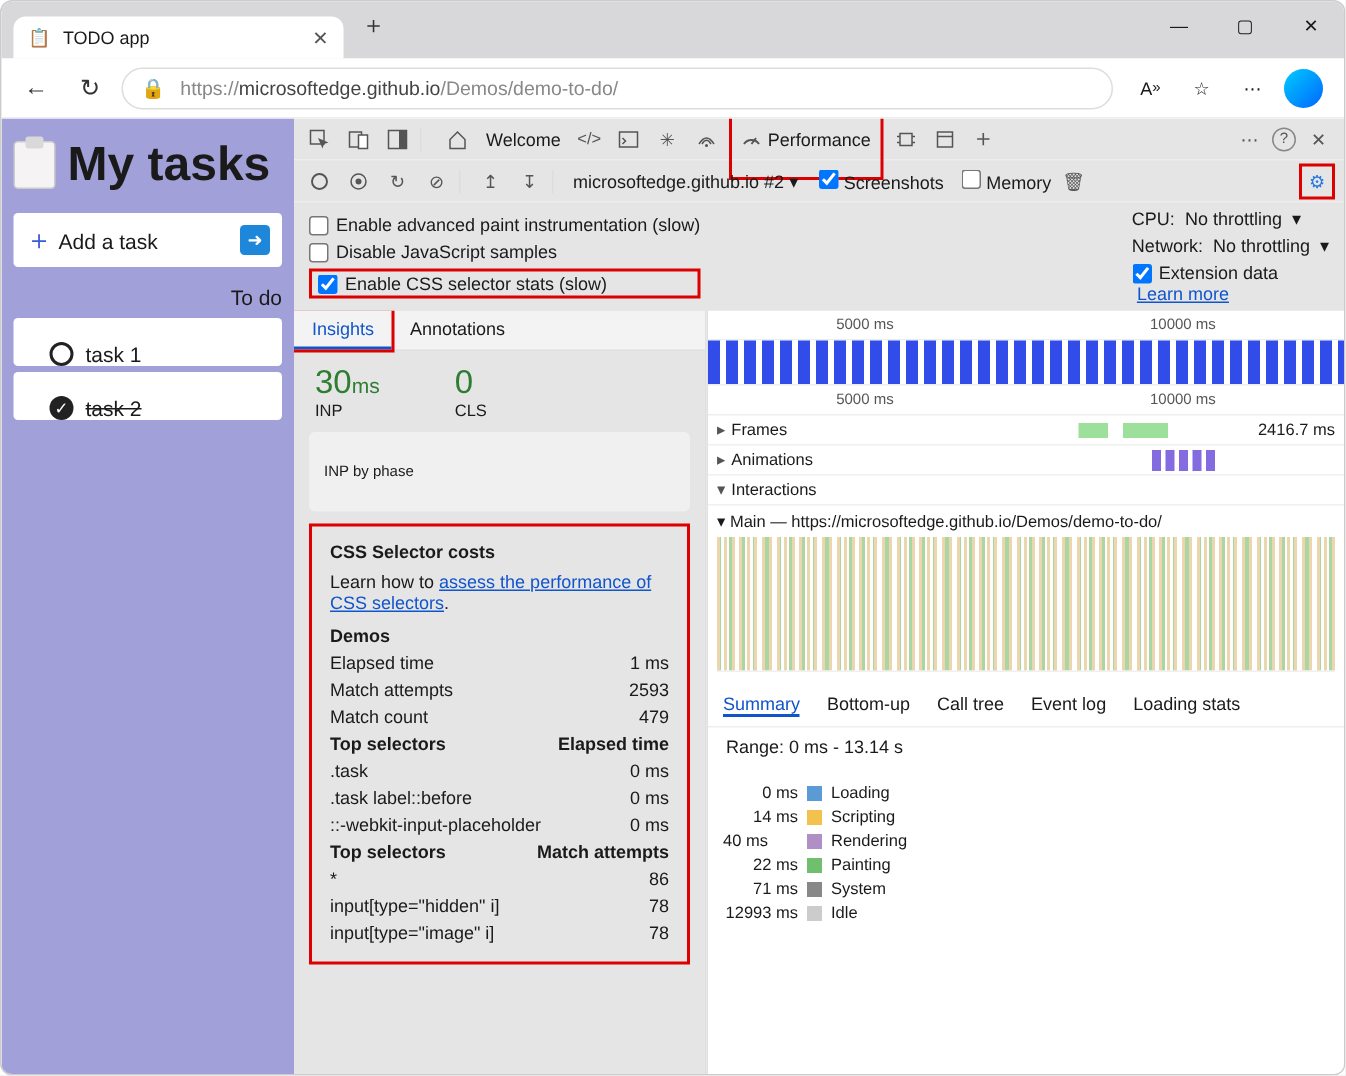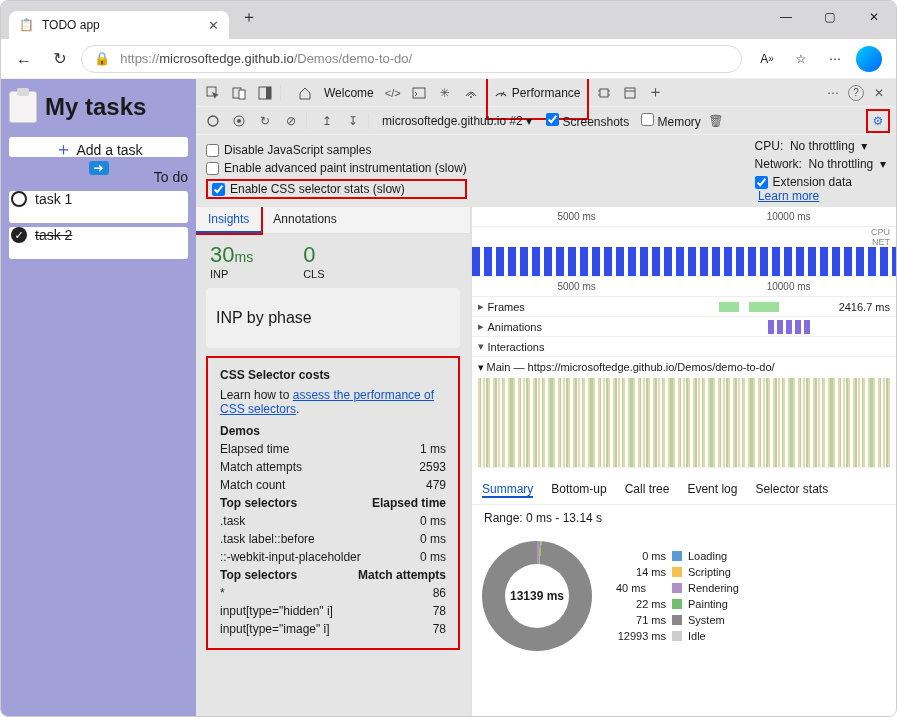"My tasks" .page-title { font-size: 24px -> 32px }
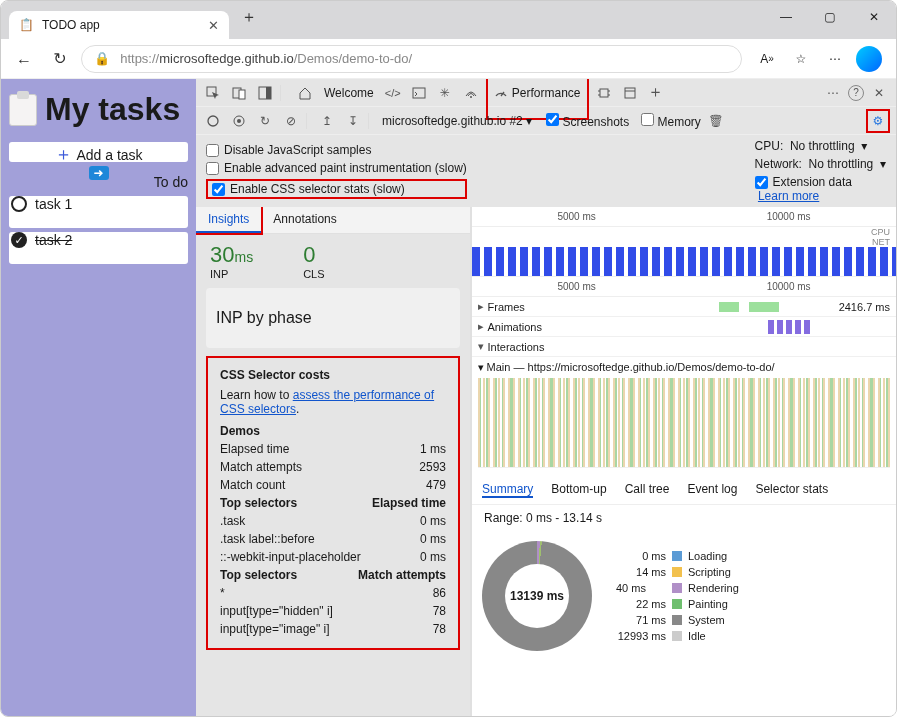"＋ Add a task" .addtask { flex-direction: column -> none; height: 20px -> 36px }
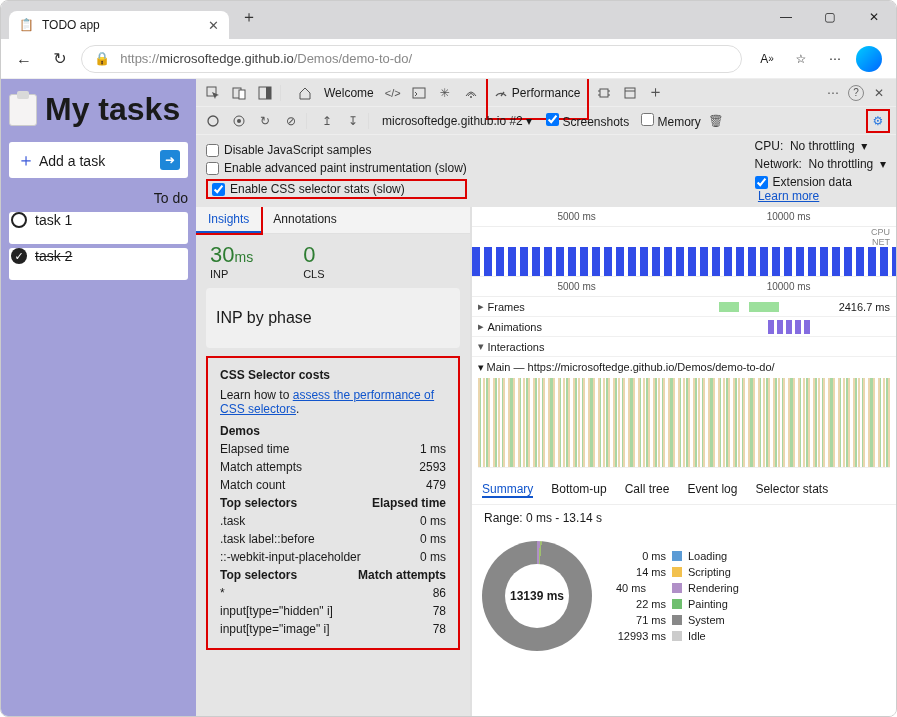"Disable JavaScript samples" label { order: before "Enable advanced paint instrumentation" -> after "Enable advanced paint instrumentation" }
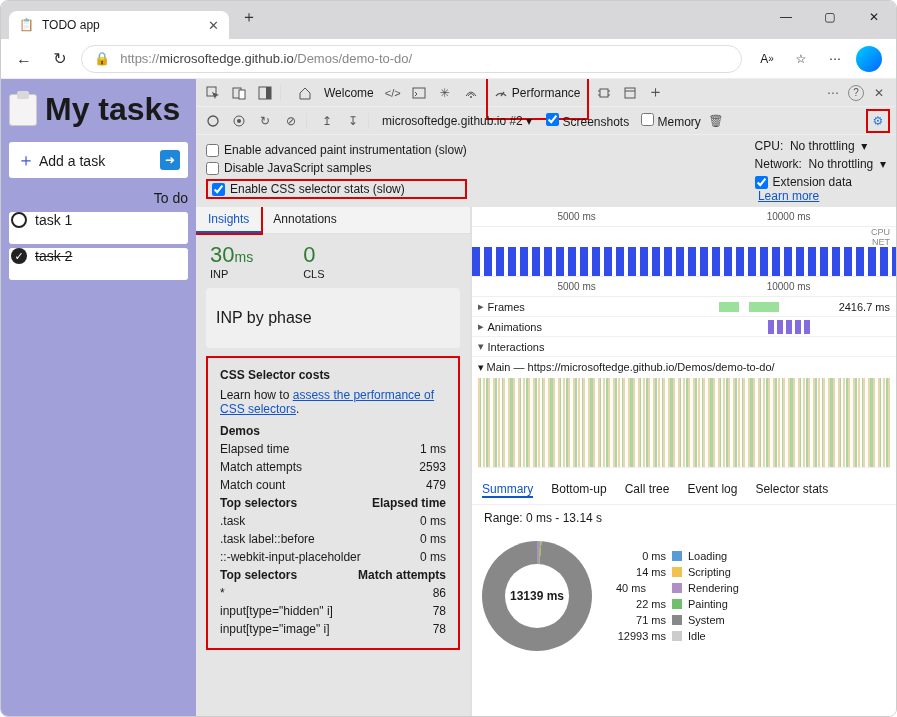"task 1" .task-item { align-items: flex-start -> flex-end; padding: 0 2px -> 0 24px }
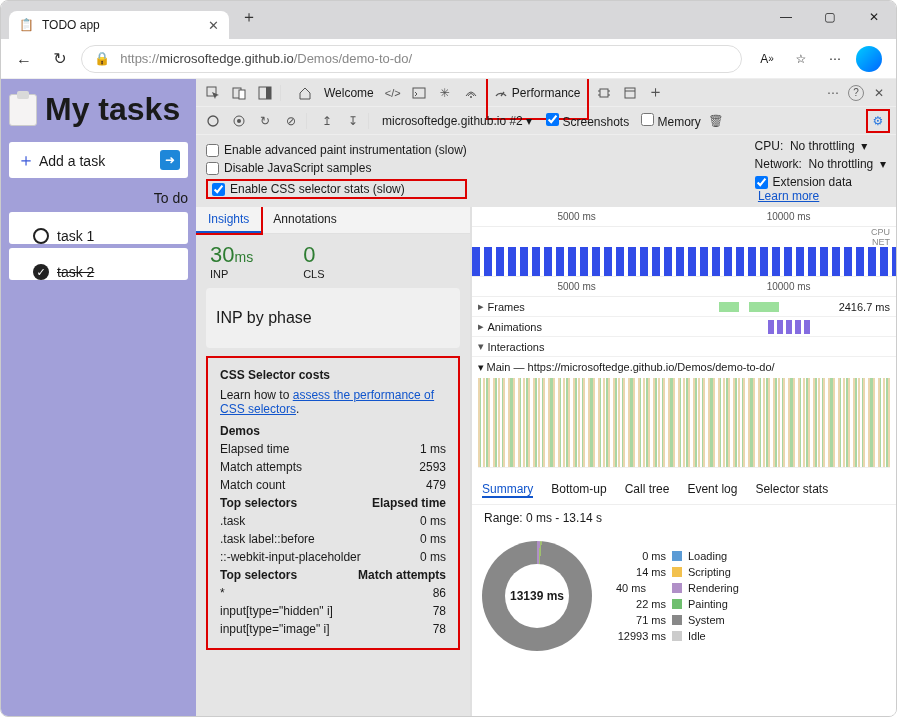"CPU" div { html: <div> <div> <div>CPU</div> <div>NET</div> </div> </div> -> none }
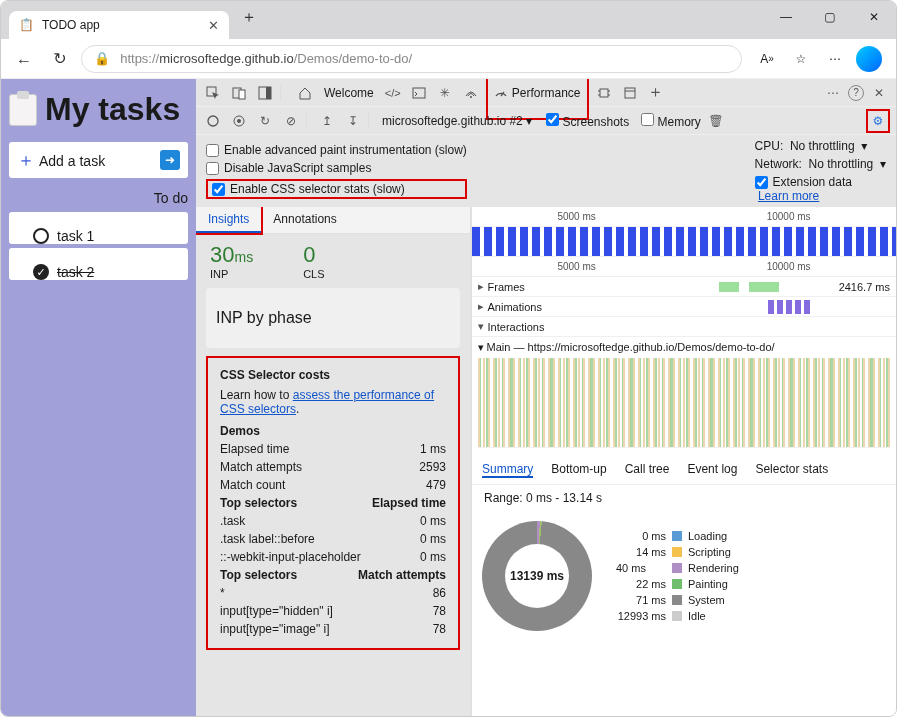"INP by phase" .phase-box { font-size: 16px -> 10px }
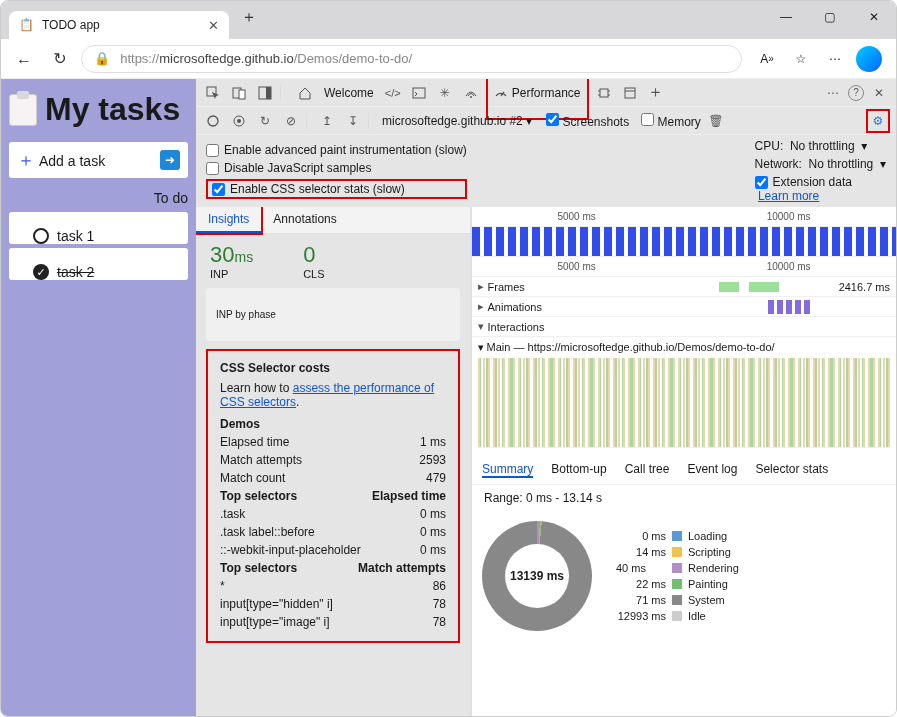"Selector stats" div { text: Selector -> Loading }
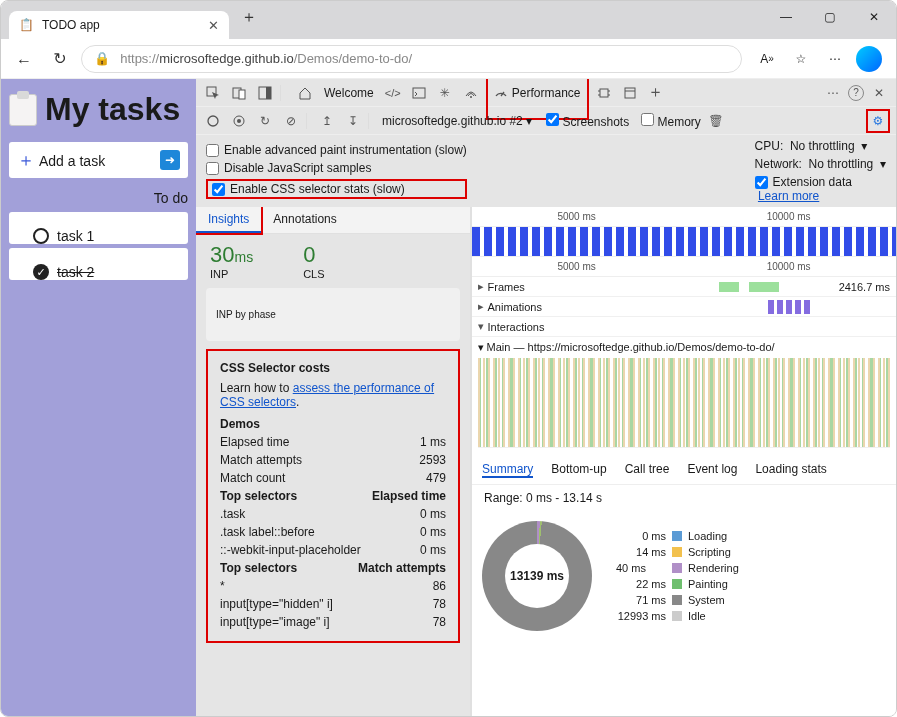"13139 ms" div.donut { html: <div> <span>13139 ms</span> </div> -> none }
